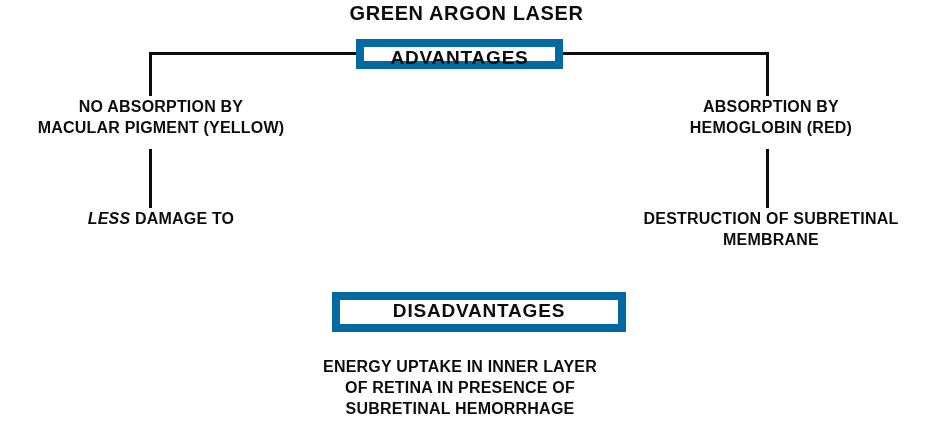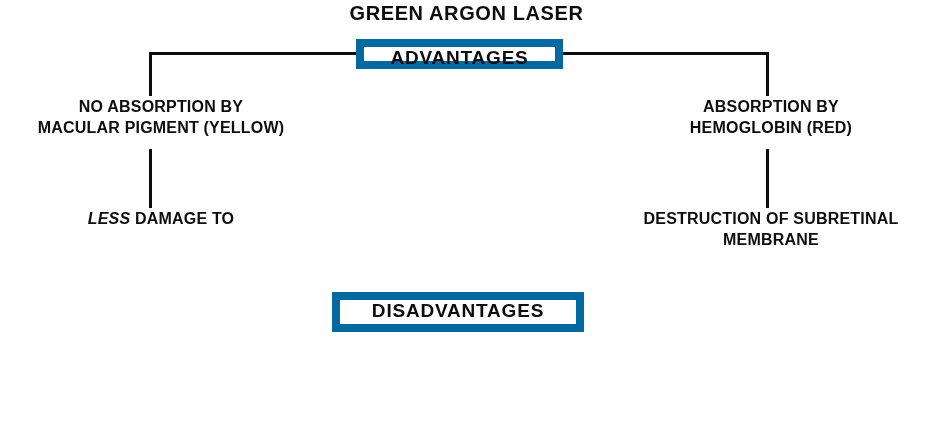"DISADVANTAGES" .box-disadvantages { width: 252px -> 294px }
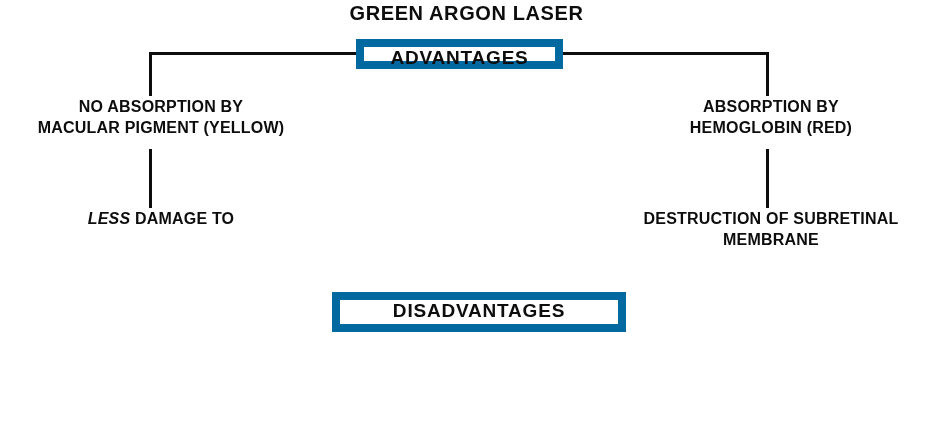"ENERGY UPTAKE IN INNER LAYER" div.text-block { html: none -> <div> <div>ENERGY UPTAKE IN INNER LAYER</div> <div>OF RETINA IN PRESENCE OF</div> <div>SUBRETINAL HEMORRHAGE</div> </div> }
